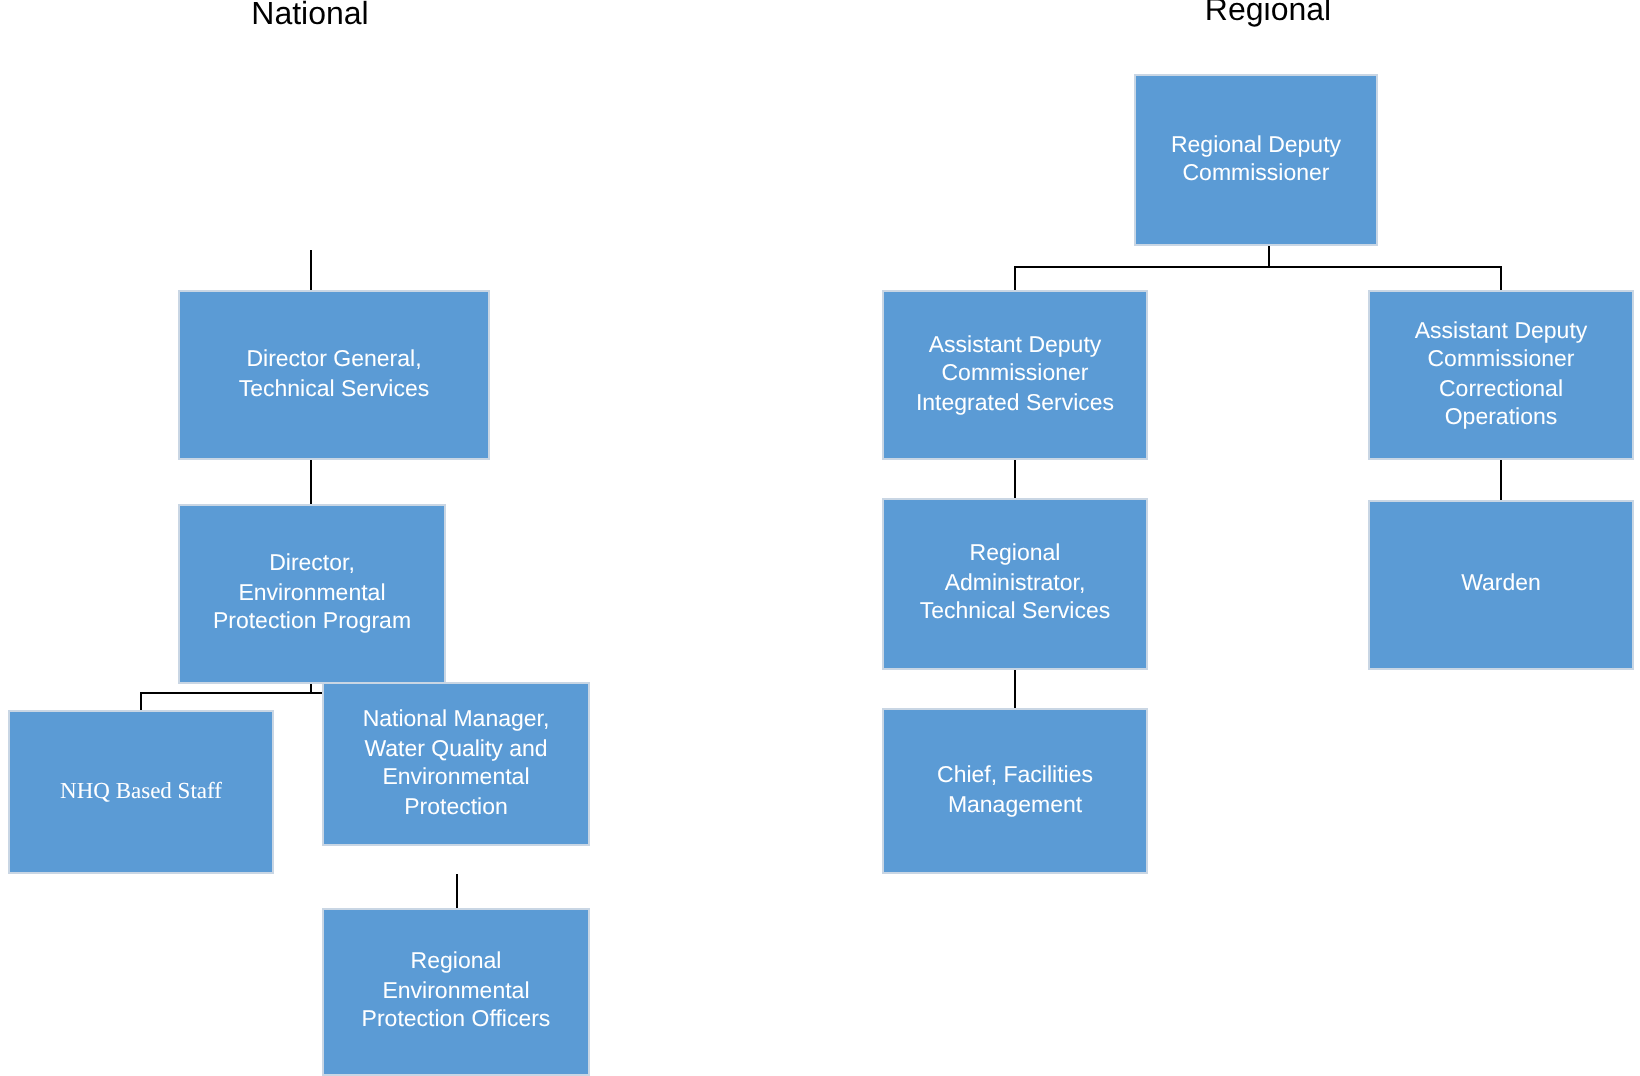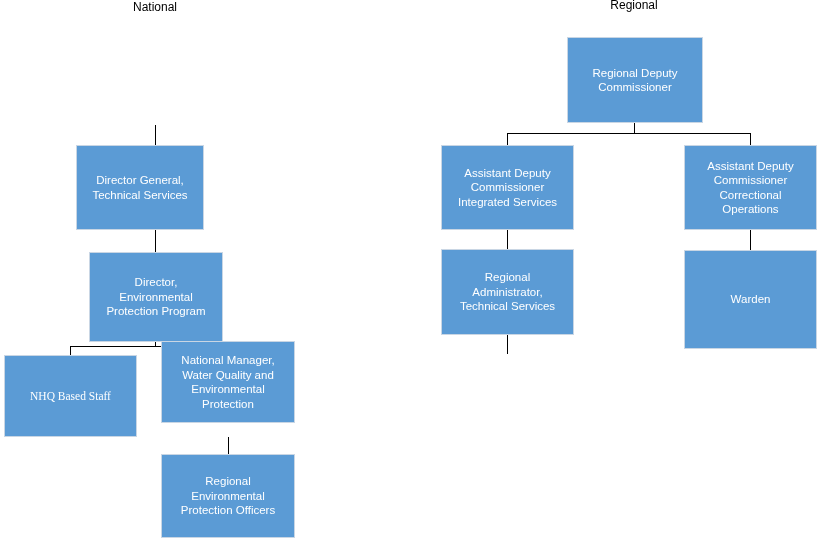"National" .col-title { font-size: 12px -> 16px }
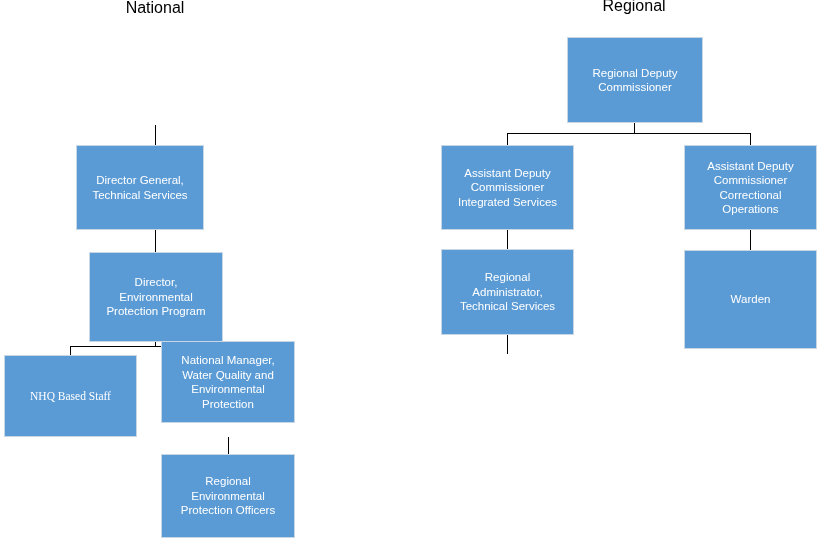"Regional Deputy" div.node { width: 136px -> 122px }
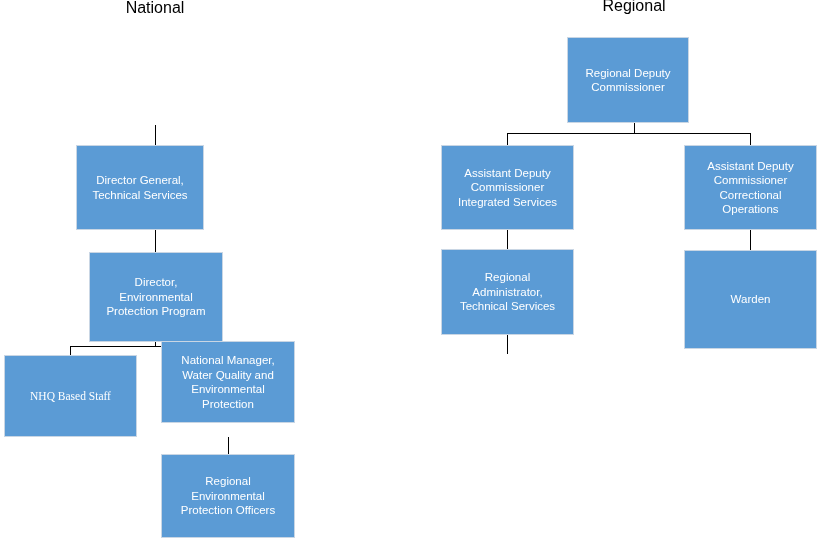"Director General," div.node { left: 76px -> 89px; width: 128px -> 156px }
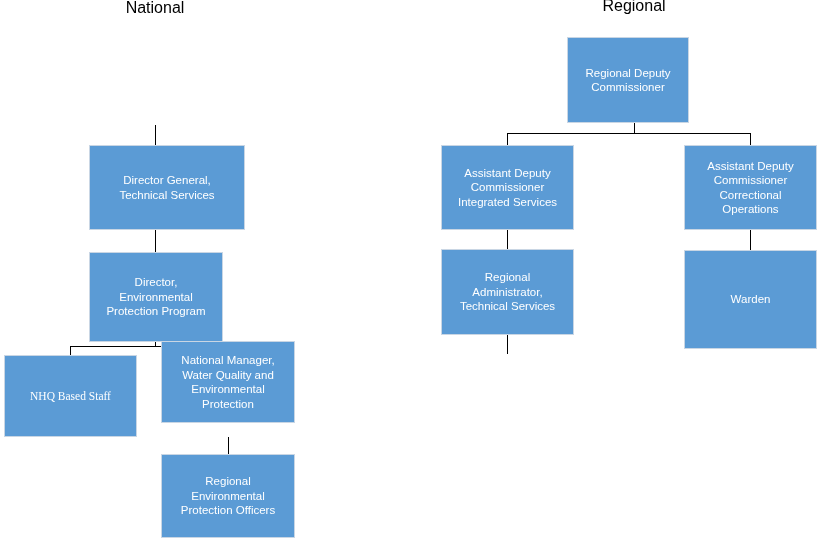"Warden" div.node { height: 99px -> 85px }
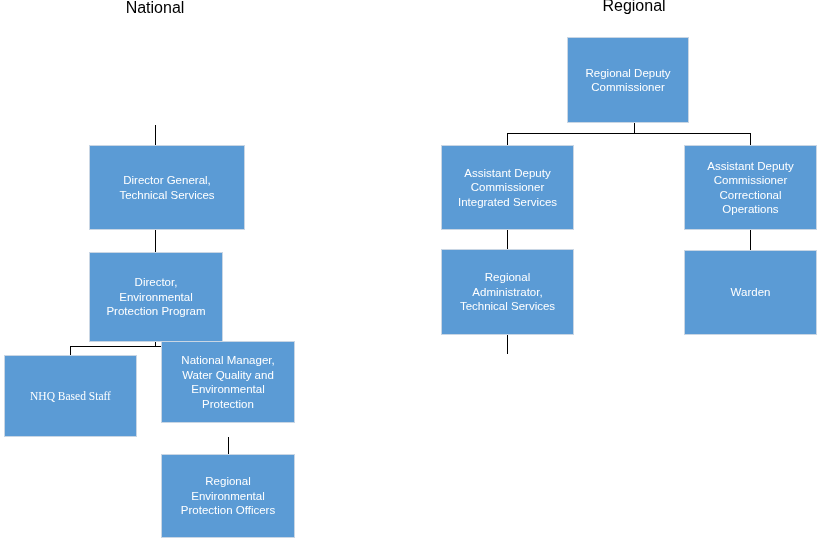"Chief, Facilities" div.node { html: none -> <div> <span>Chief, Facilities Management</span> </div> }
